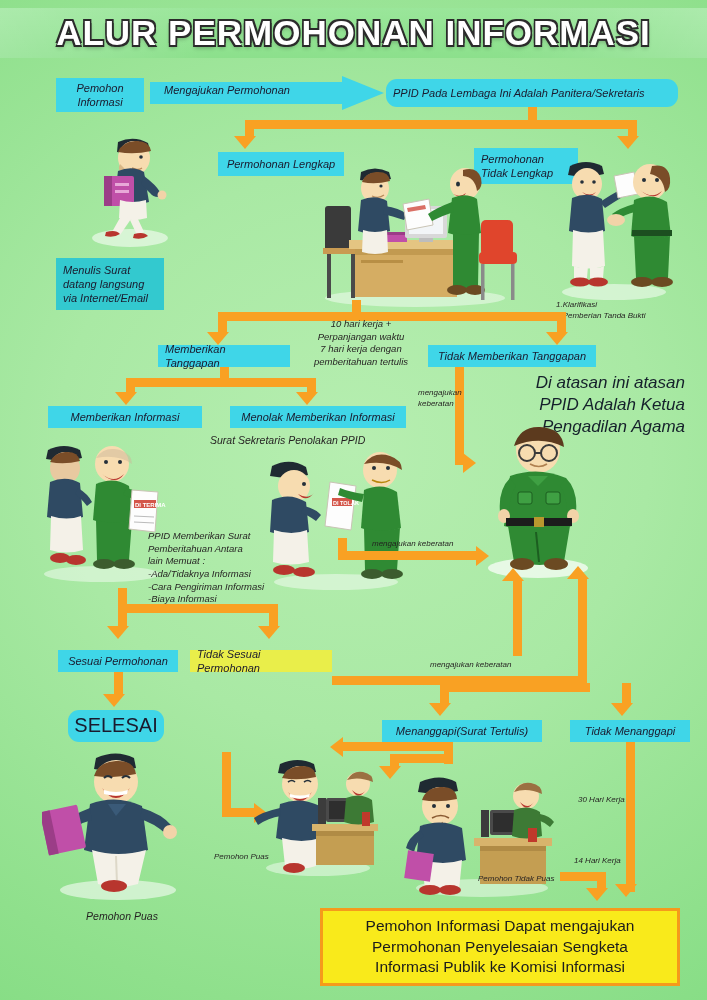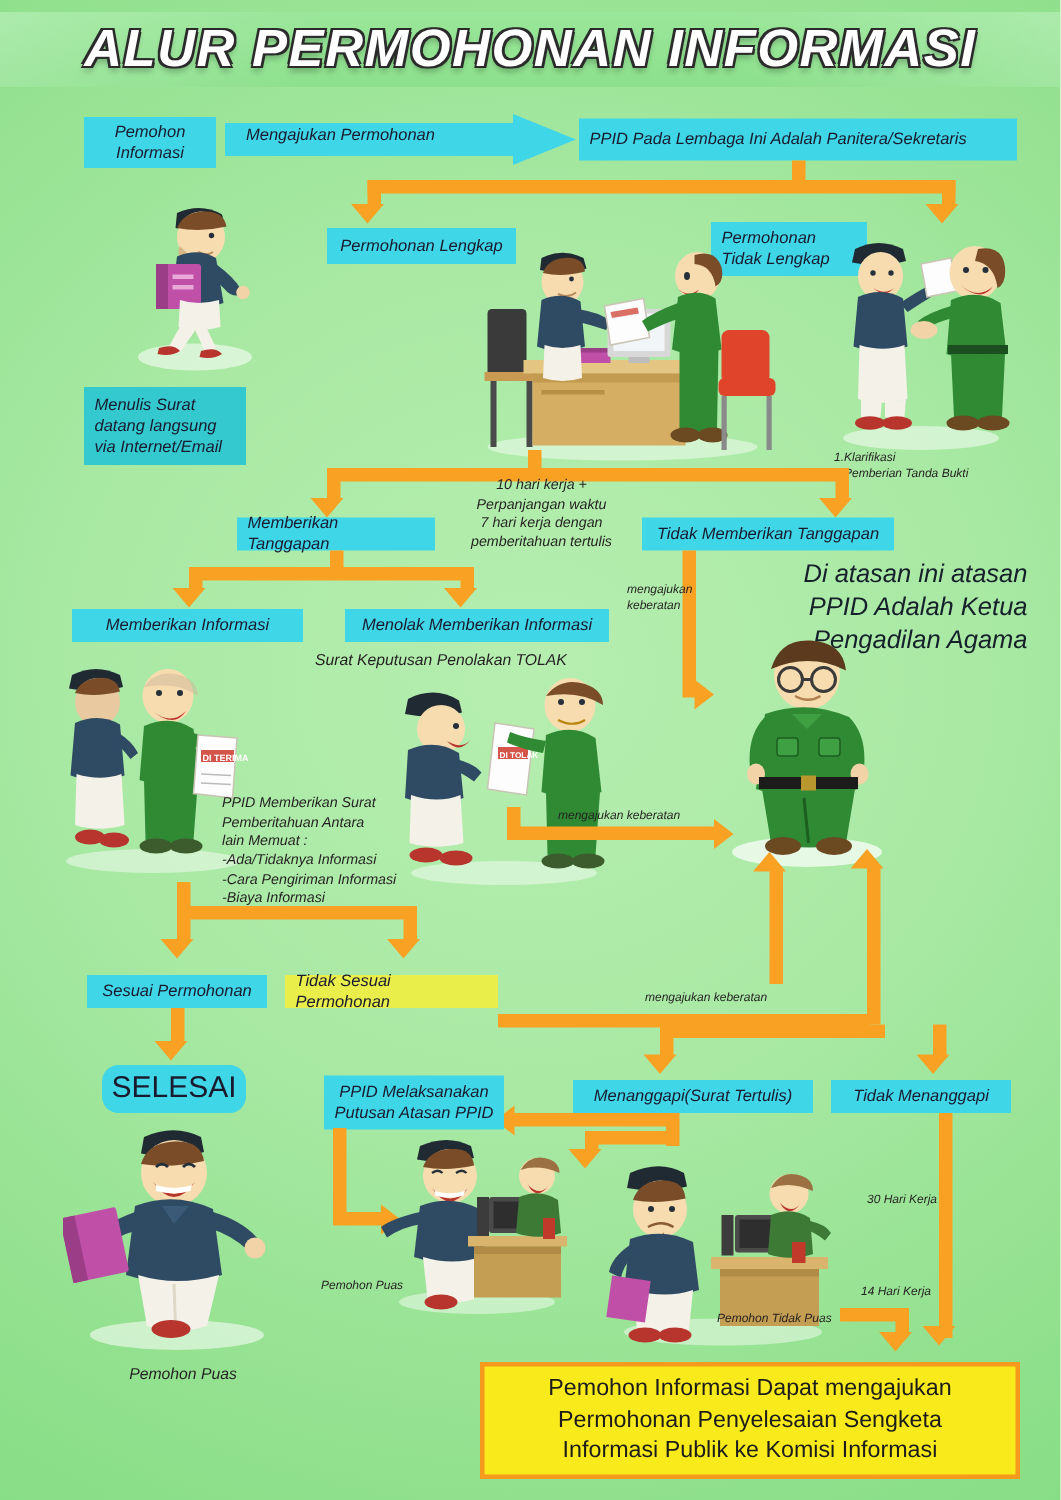"ALUR PERMOHONAN INFORMASI" #title { font-style: italic -> none }
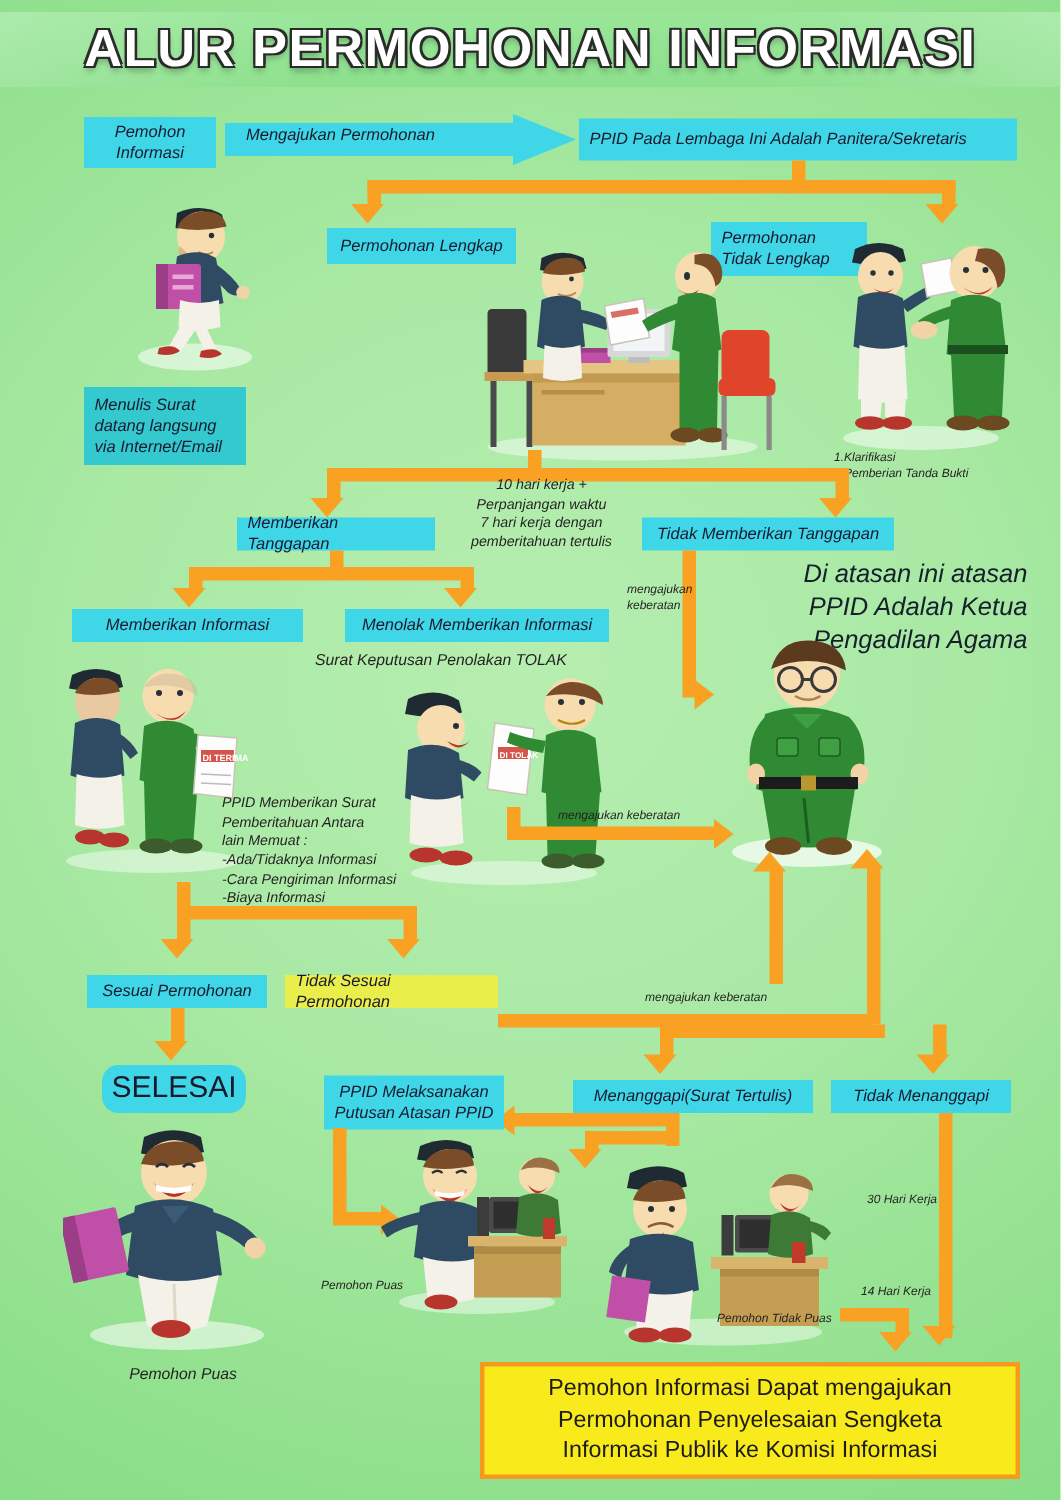"PPID Pada Lembaga Ini Adalah" div.lbl { border-radius: none -> 11px }
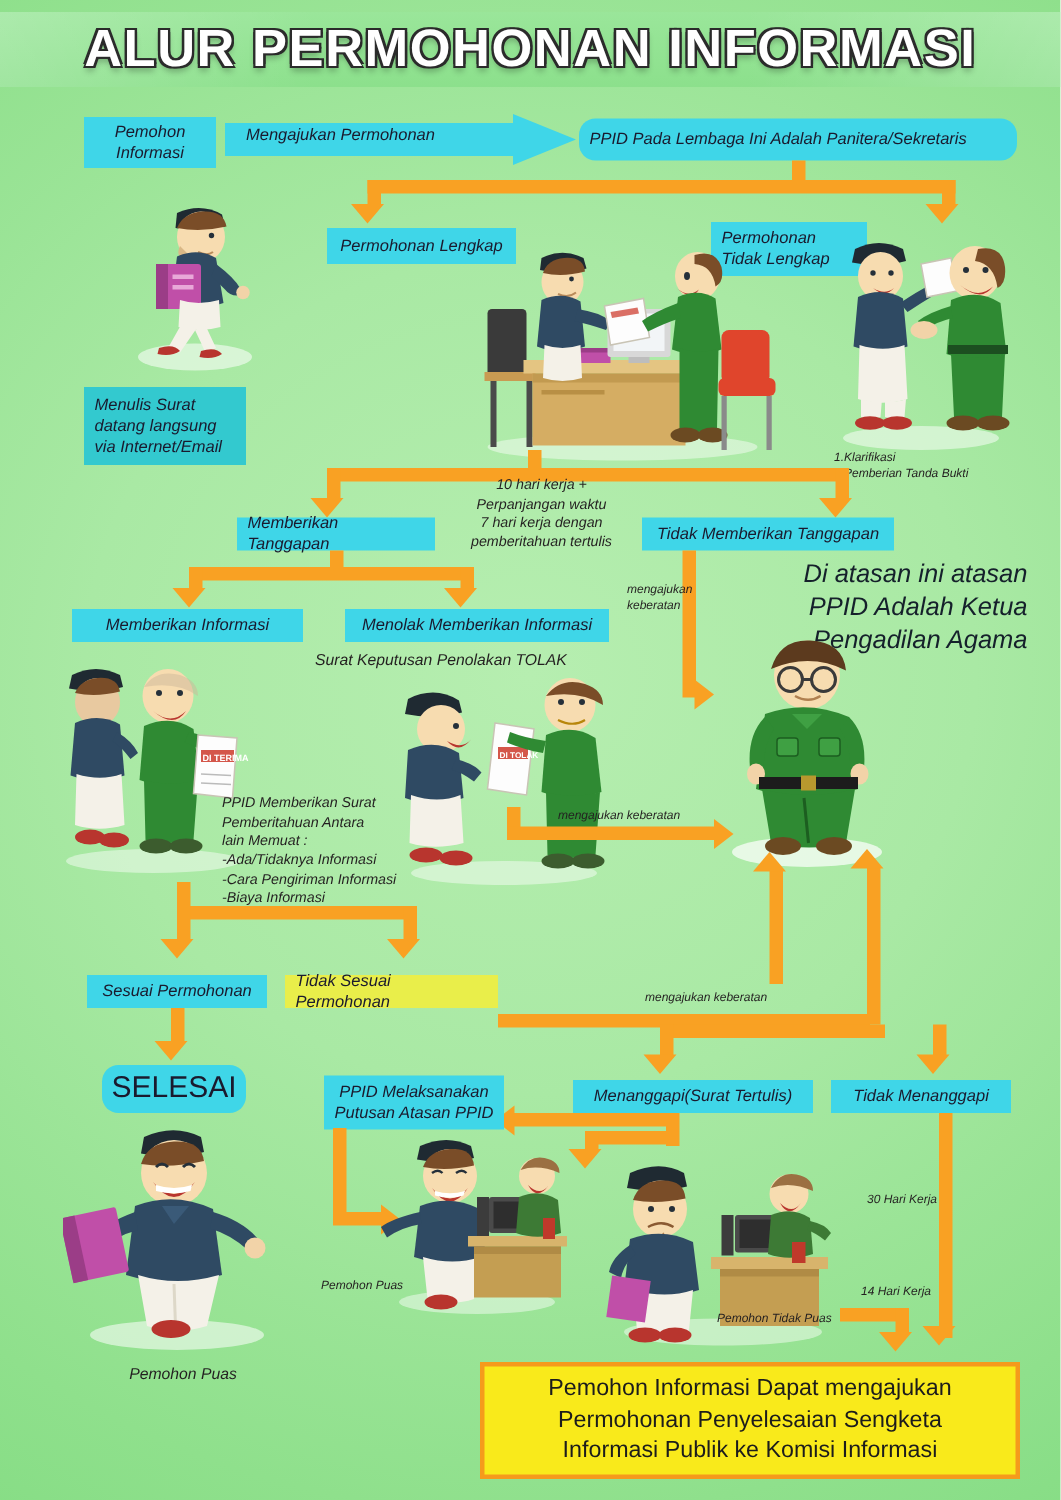"Surat Keputusan Penolakan TOLAK" div.plain { text: Keputusan Penolakan TOLAK -> Sekretaris Penolakan PPID }
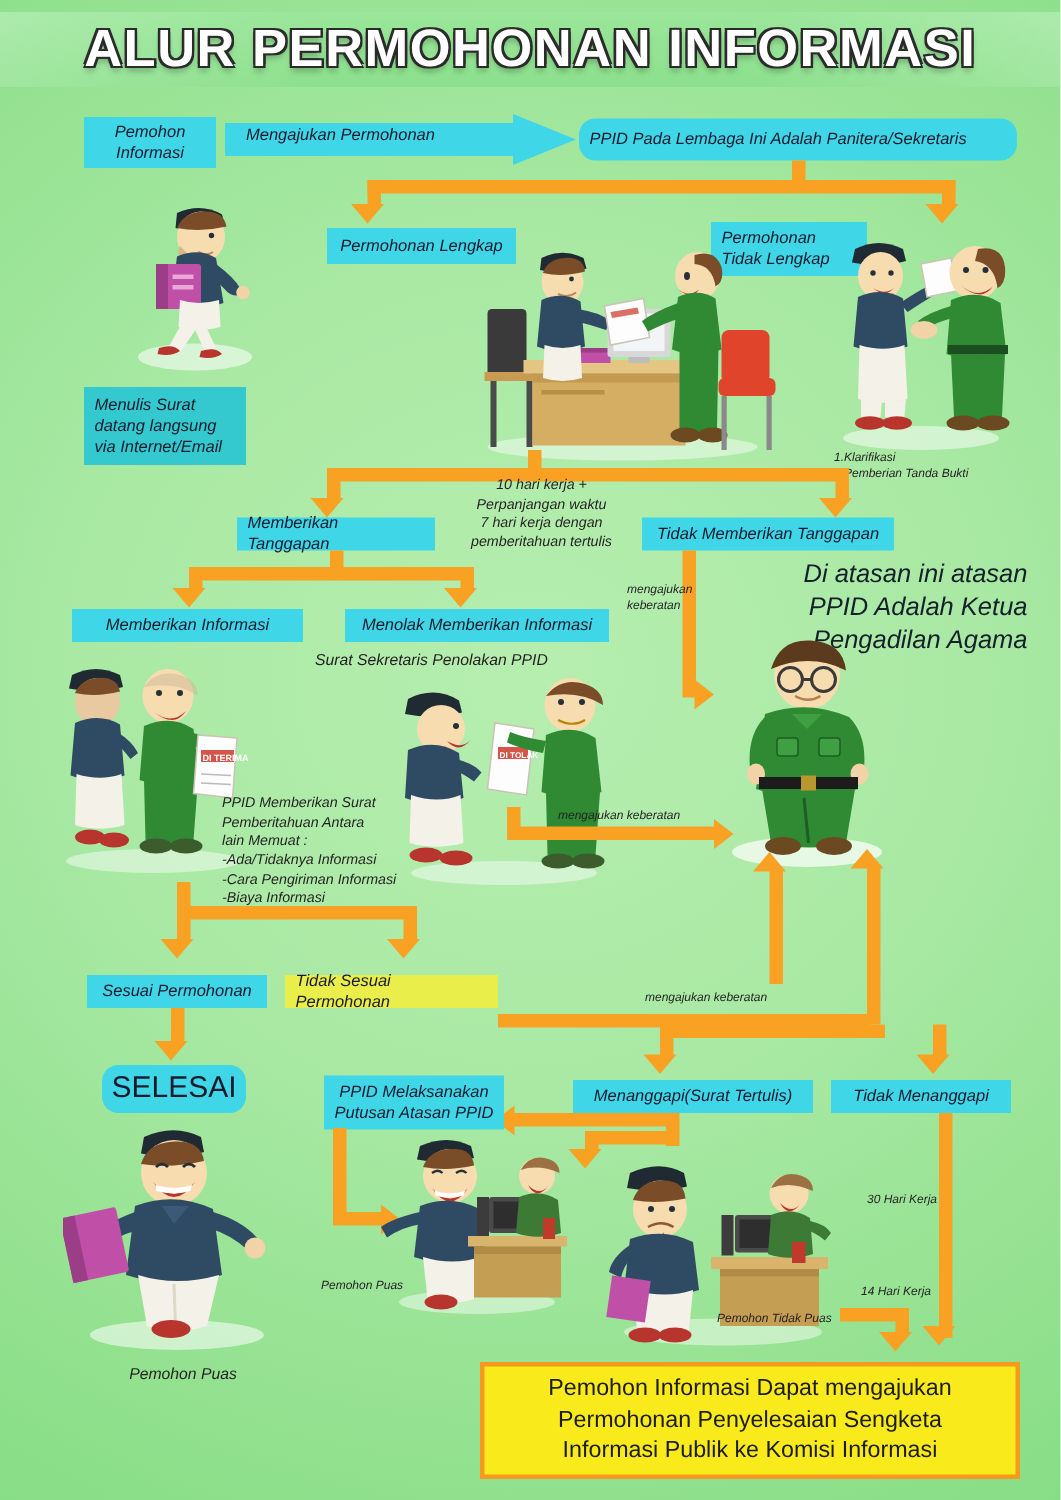"PPID Melaksanakan" div.lbl { html: <div>PPID Melaksanakan Putusan Atasan PPID</div> -> none }
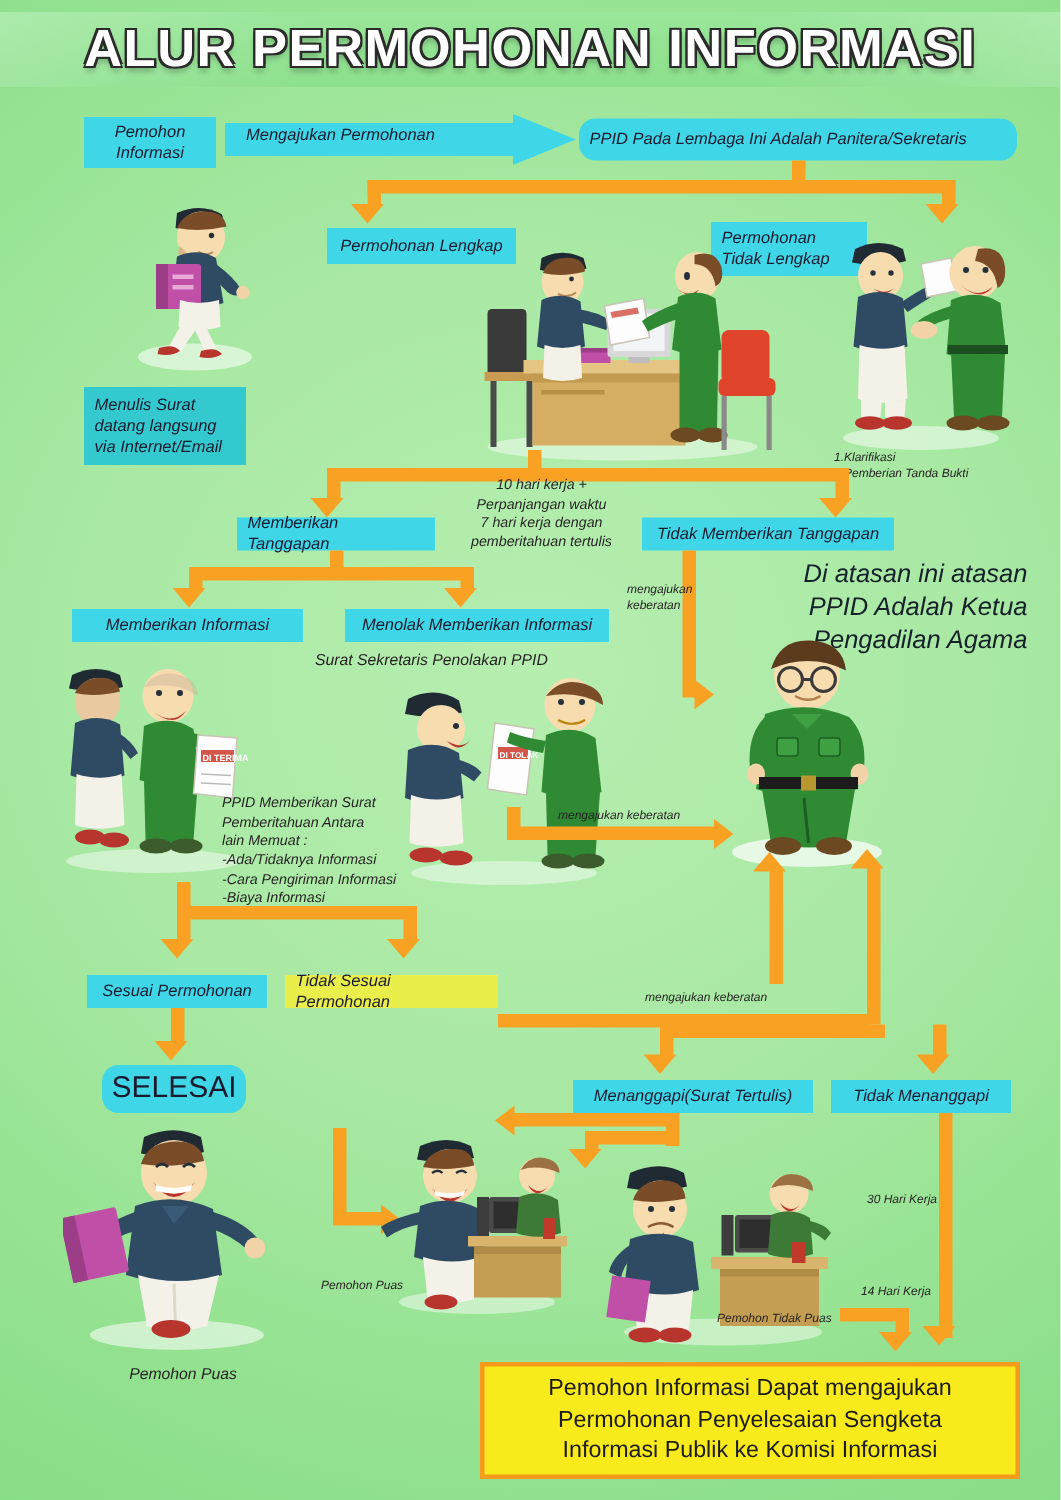"Tidak Menanggapi" div.lbl { left: 554px -> 570px }
